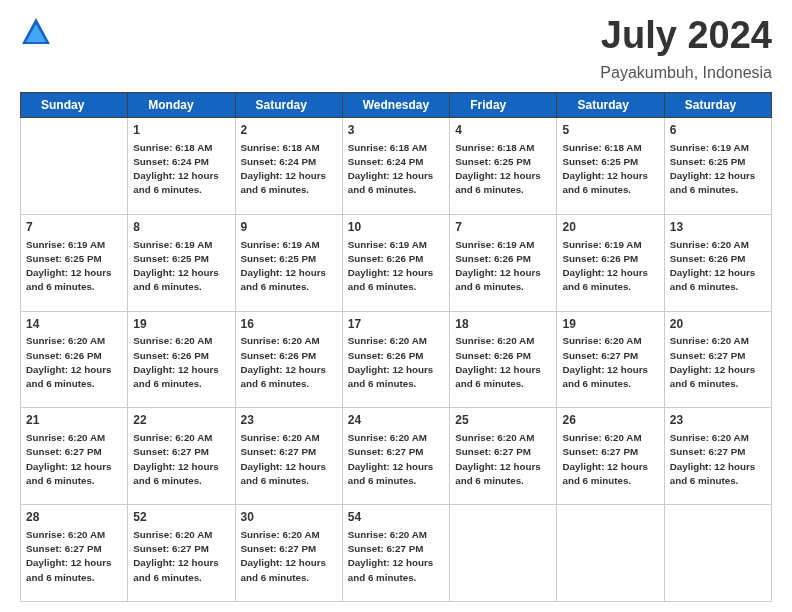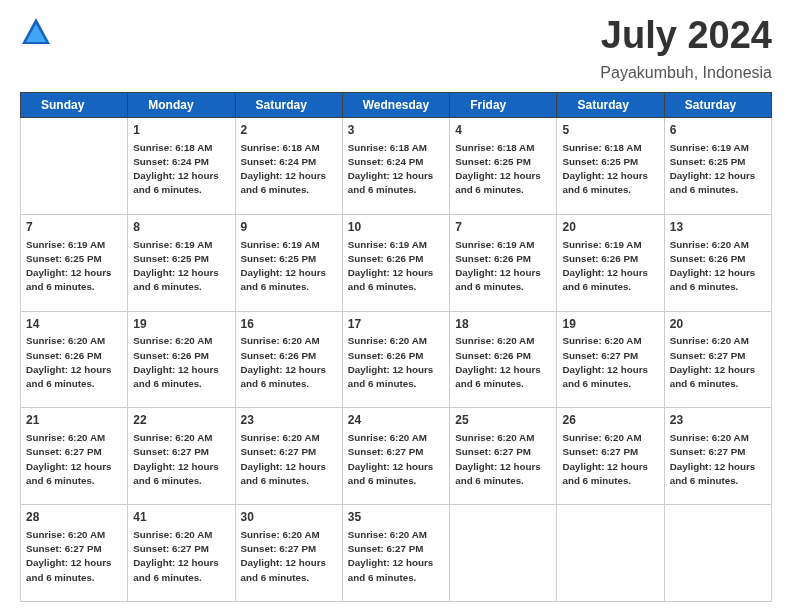"41" span.day-num { text: 41 -> 52 }
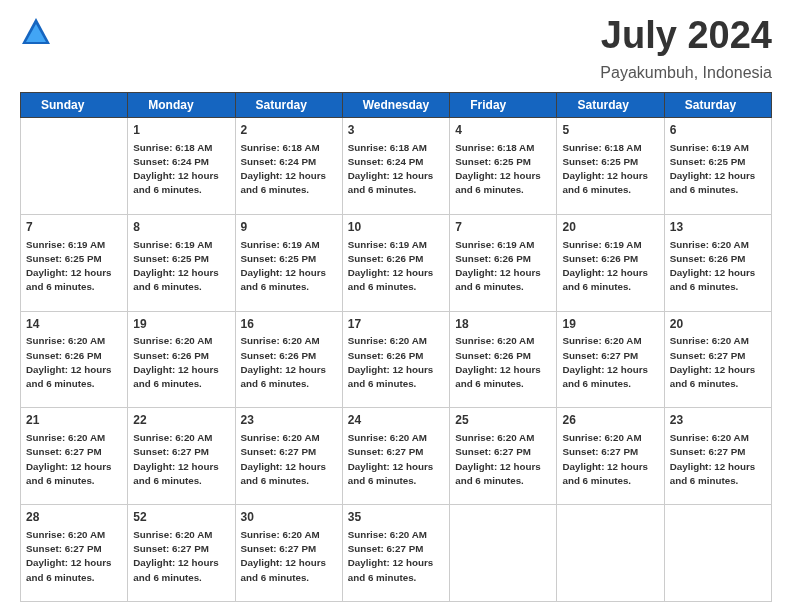"35" span.day-num { text: 35 -> 54 }
